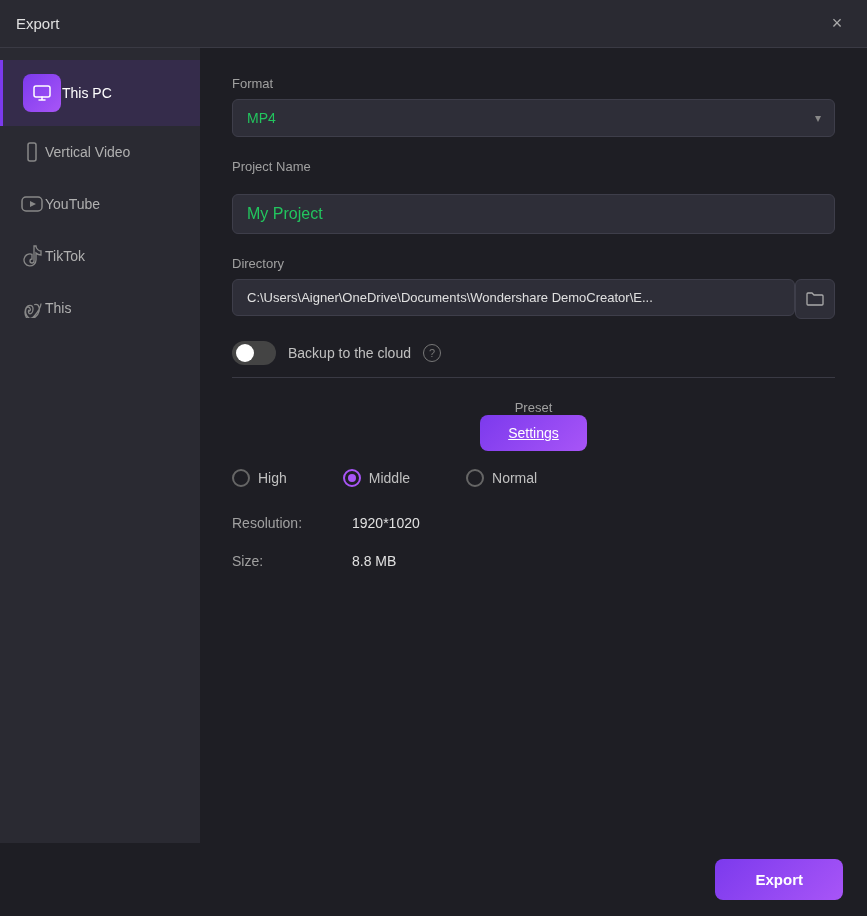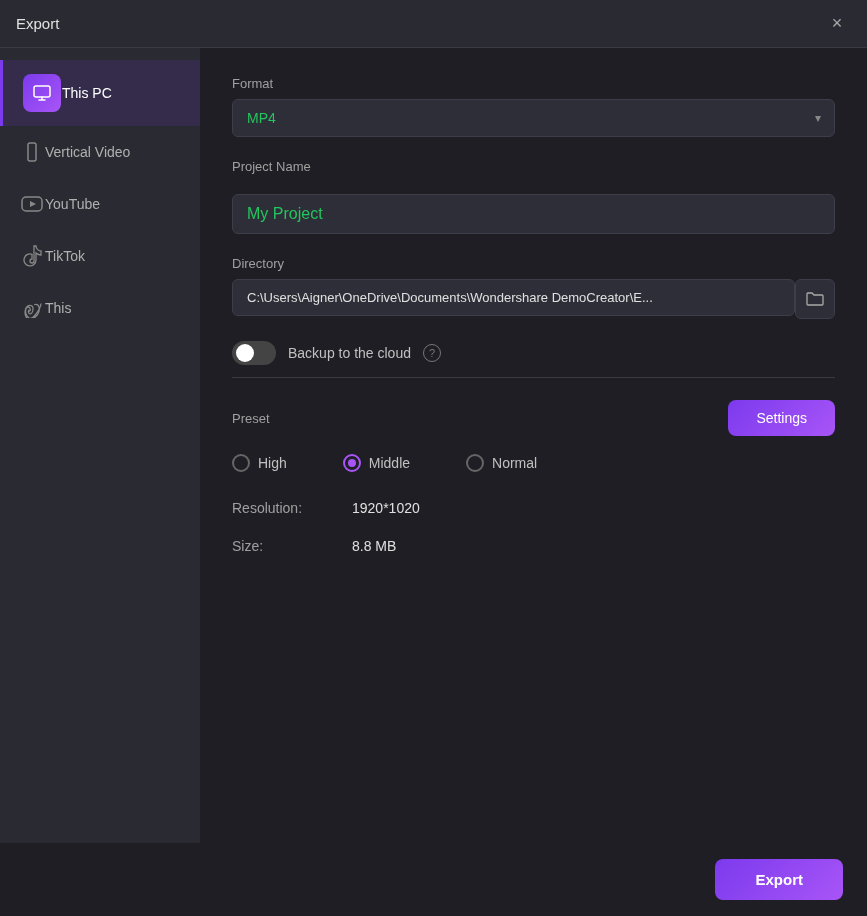"Preset" .preset-row { flex-direction: none -> column }
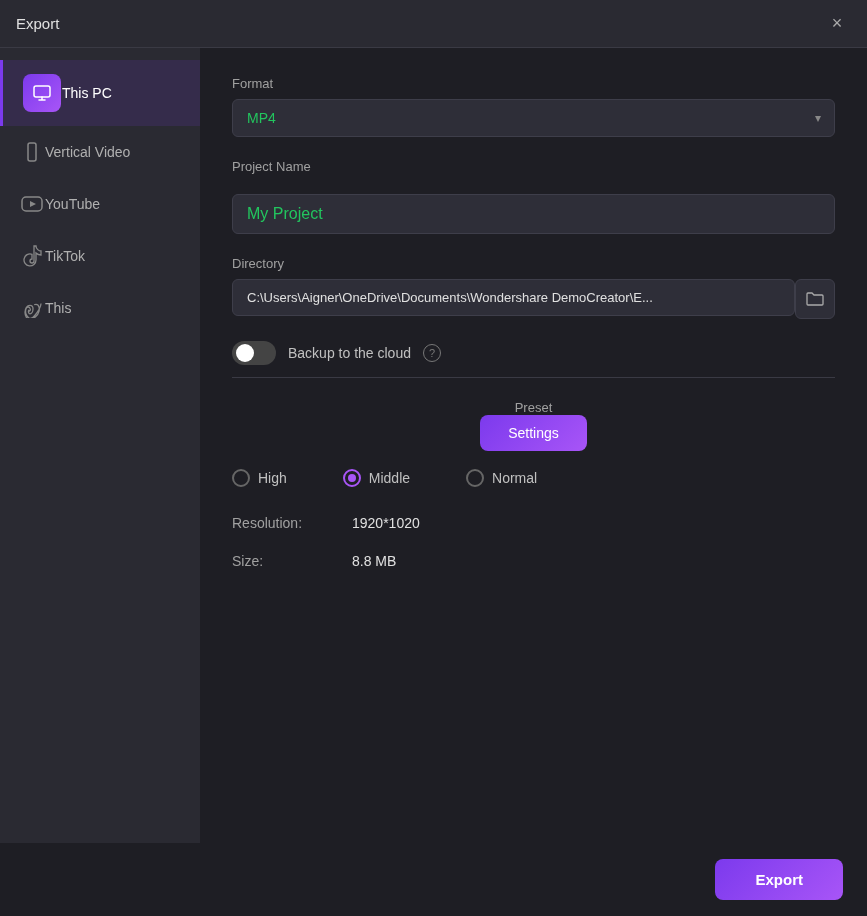"Settings" .settings-btn { text-decoration: none -> underline }
